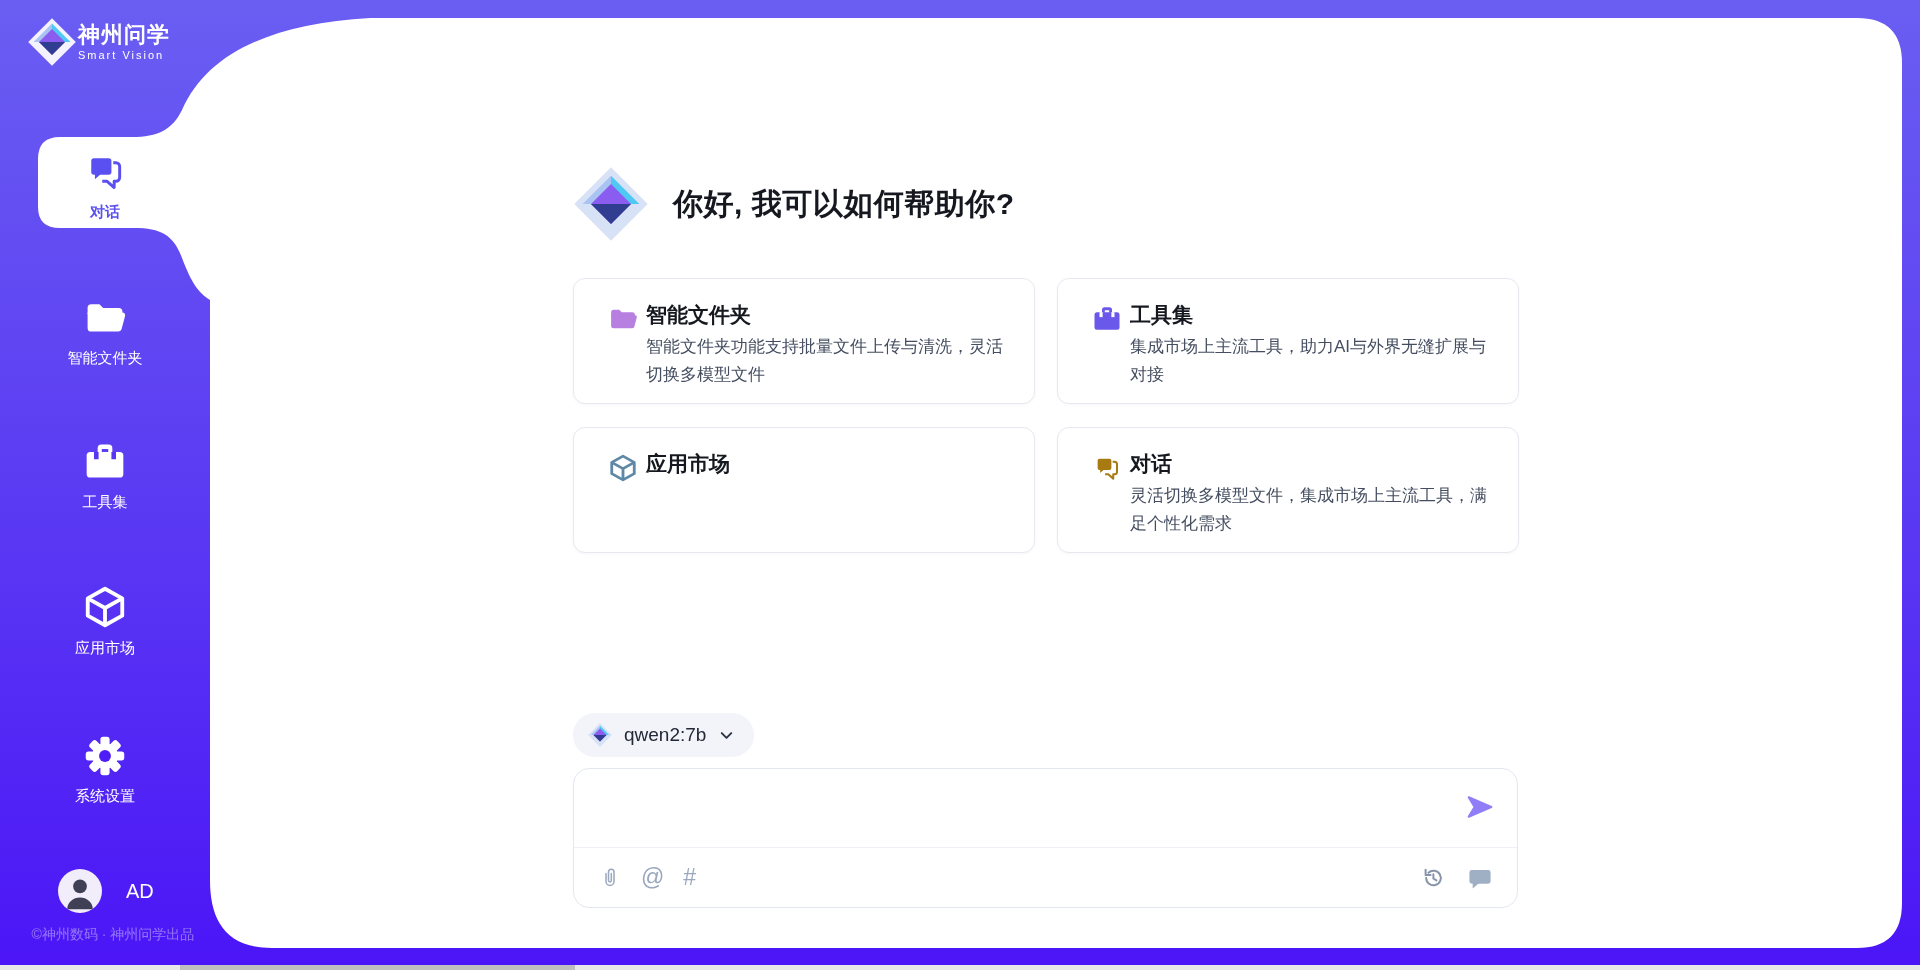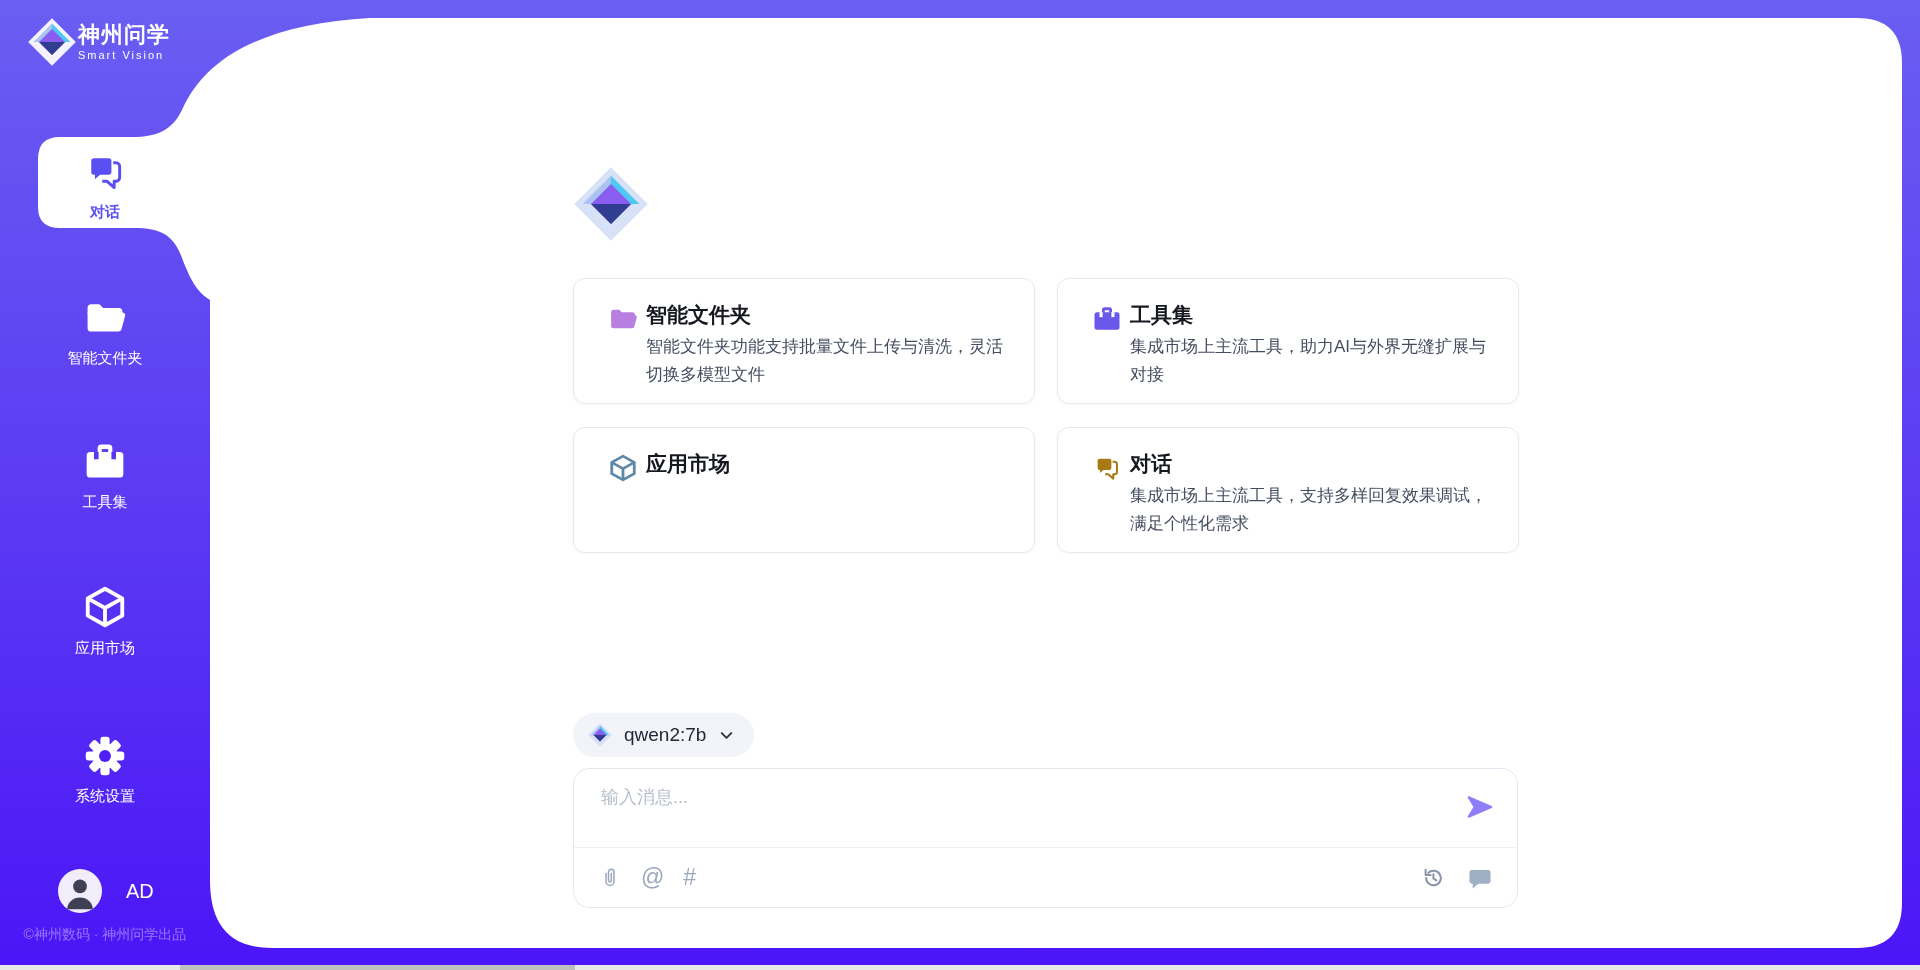"你好, 我可以如何帮助你?" div.greeting-text { html: none -> <div>你好, 我可以如何帮助你?</div> }
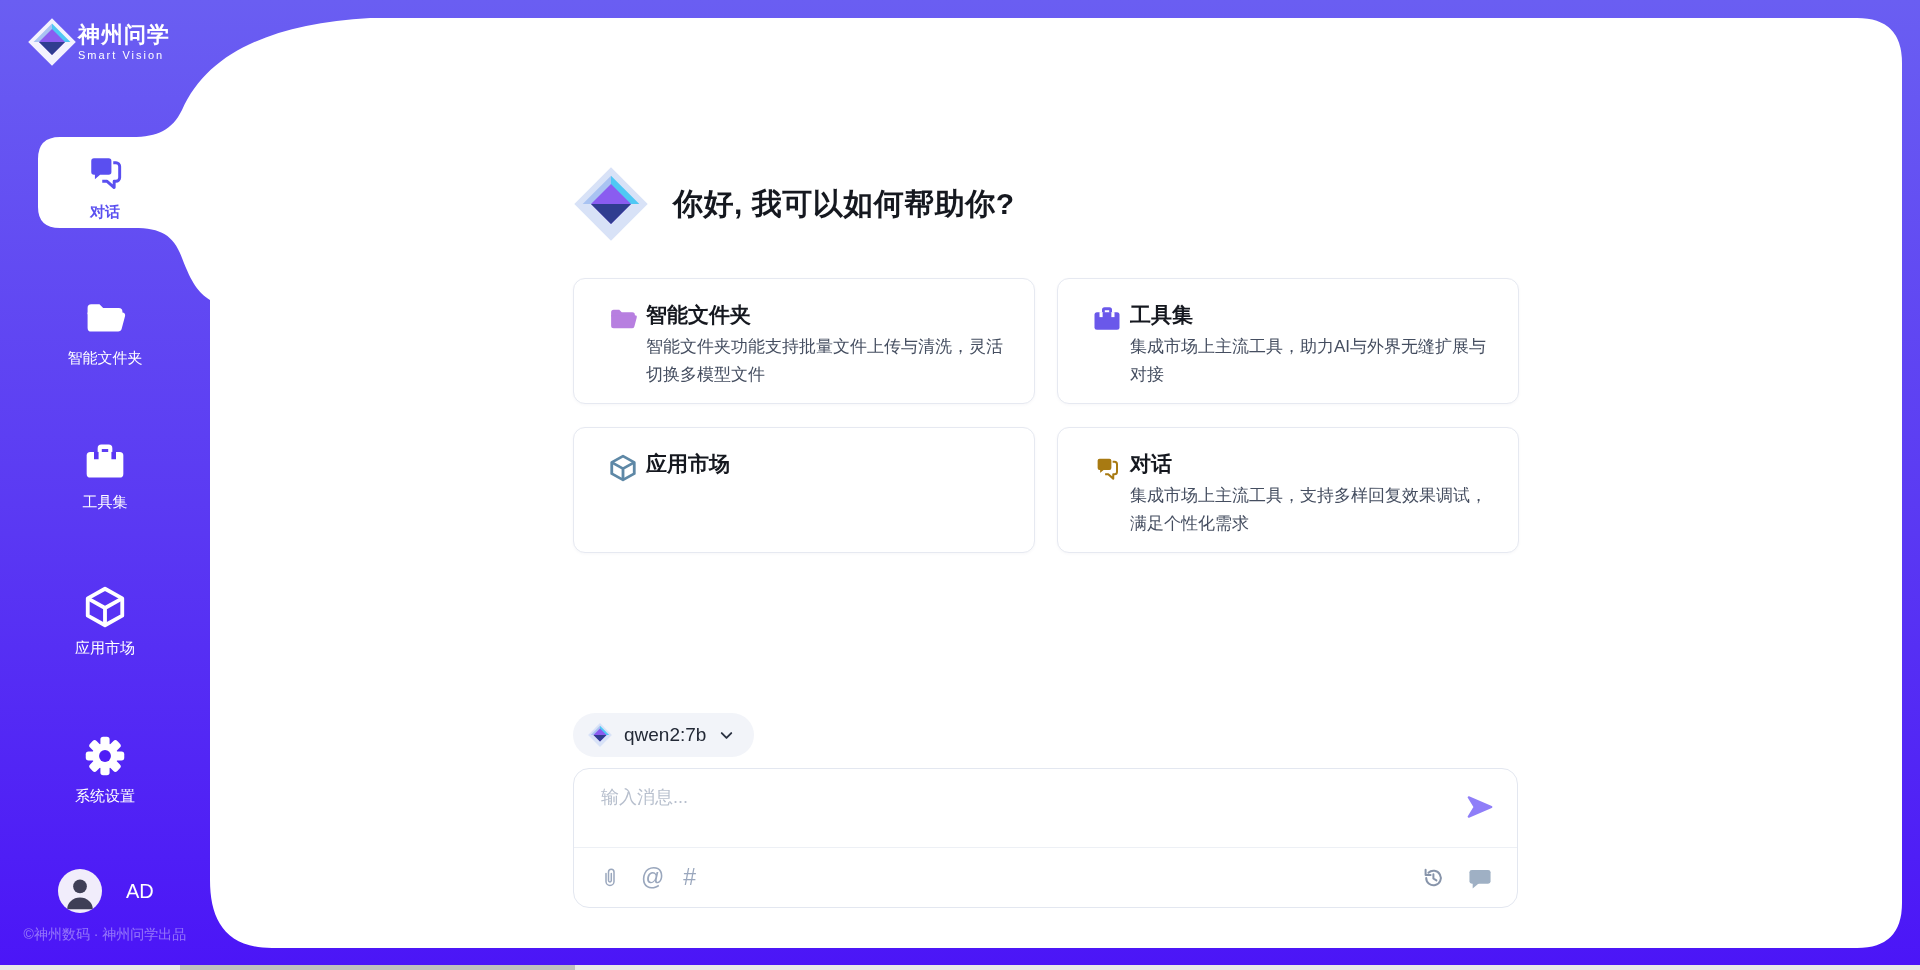"集成市场上主流工具，支持多样回复效果调试，满足个性化需求" div.card-desc { text: 集成市场上主流工具，支持多样回复效果调试 -> 灵活切换多模型文件，集成市场上主流工具 }
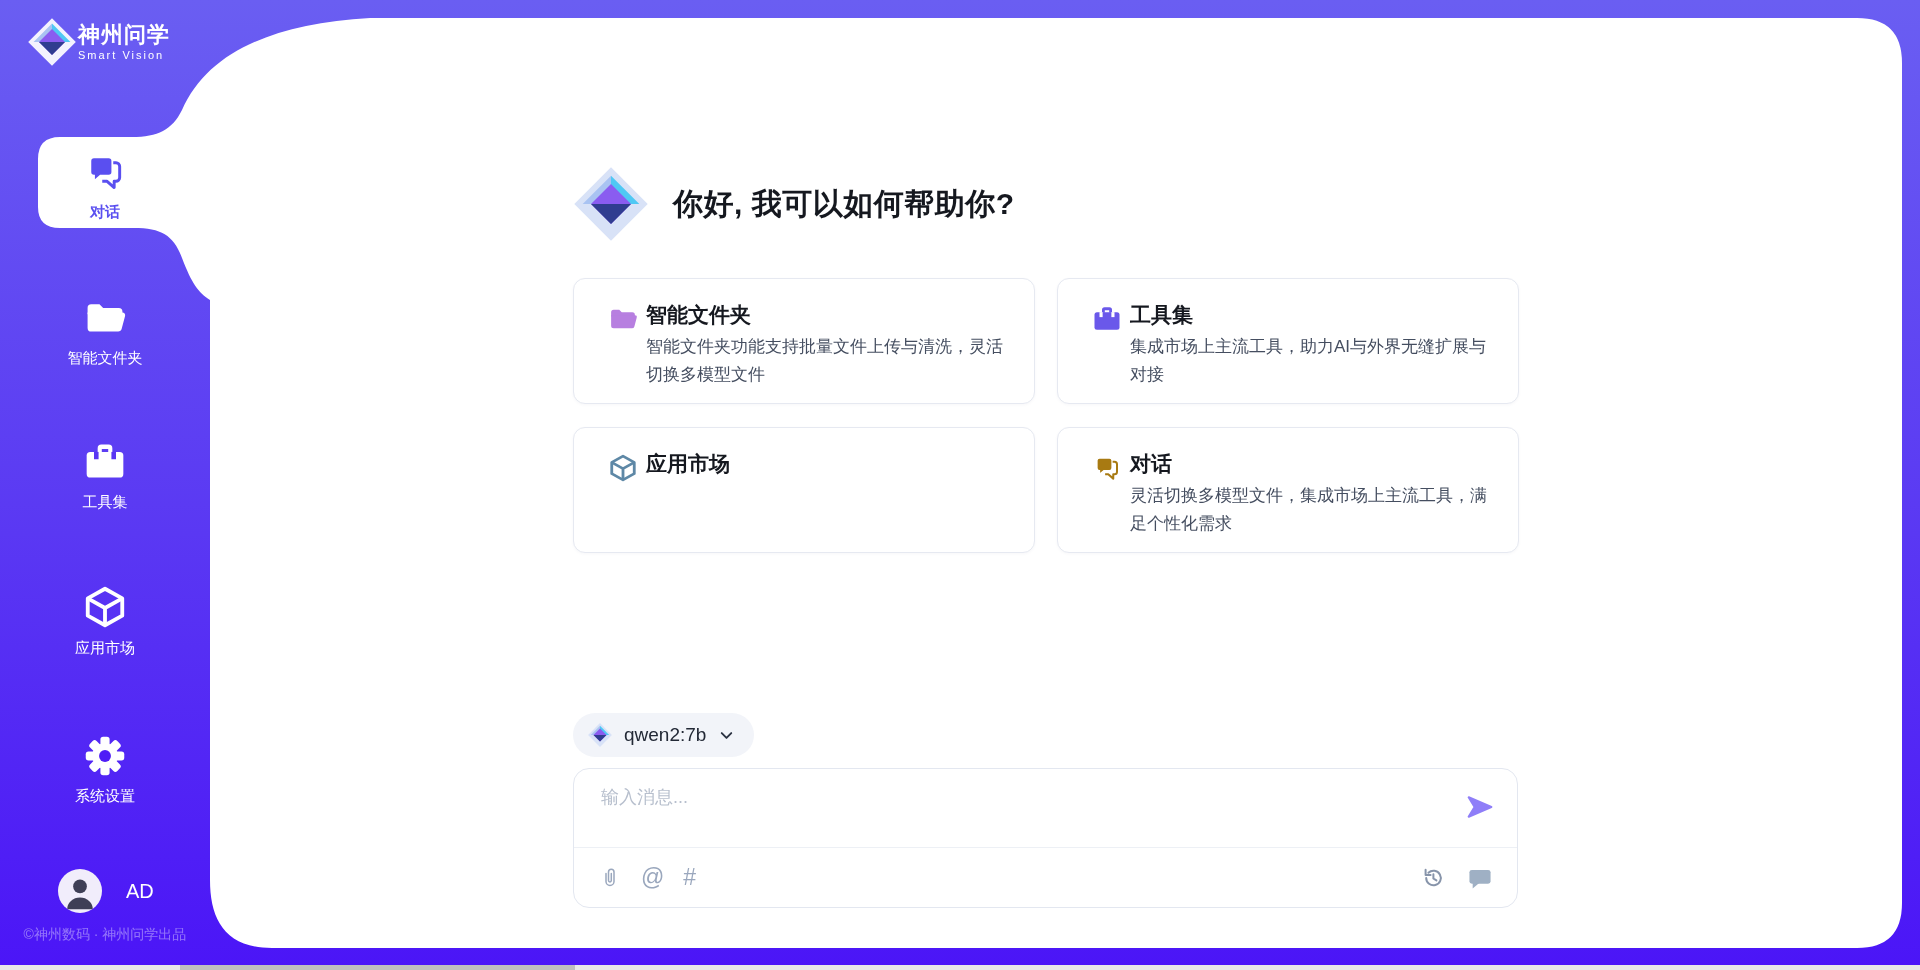"输入消息..." textarea.composer-input { html: <textarea></textarea> -> none }
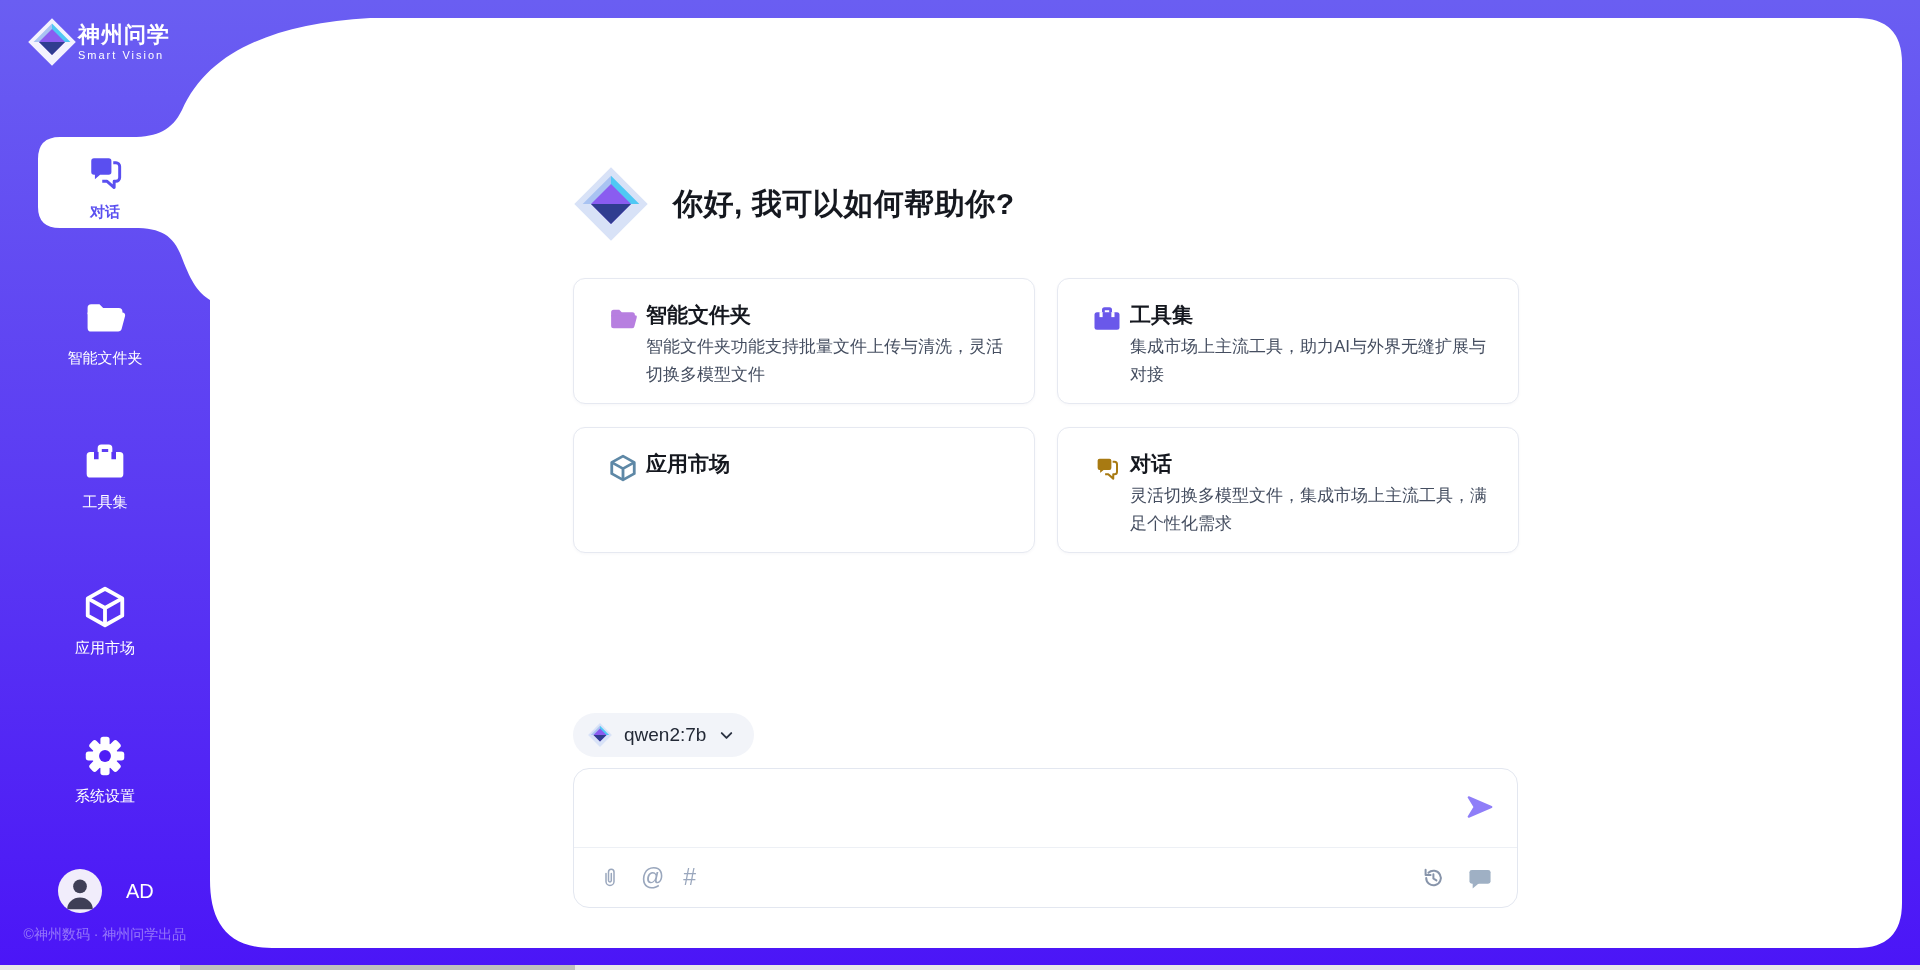"©神州数码 · 神州问学出品" .side-footer { left: 0 -> 8px }
